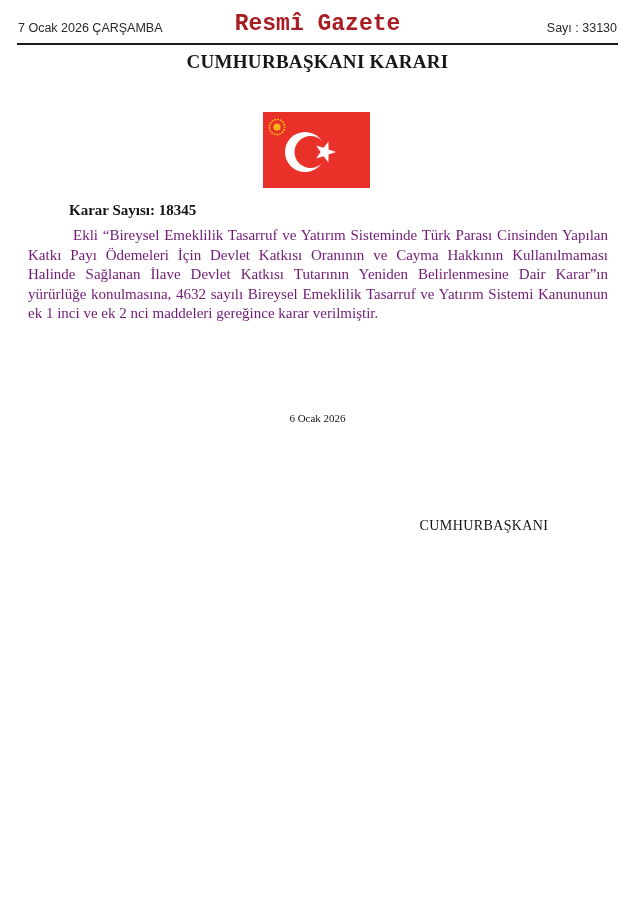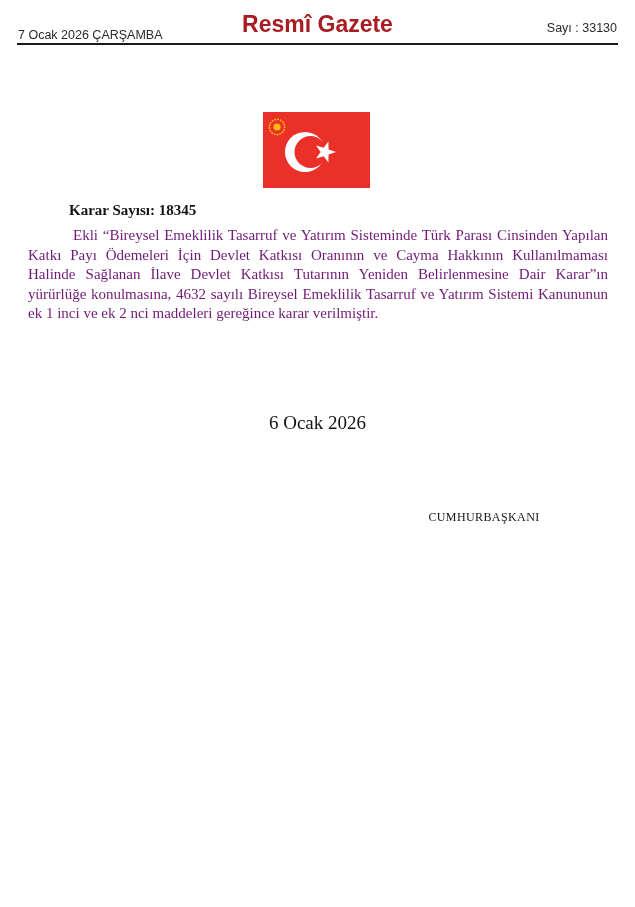"7 Ocak 2026 ÇARŞAMBA" .hdr-date { margin-top: 7px -> none }
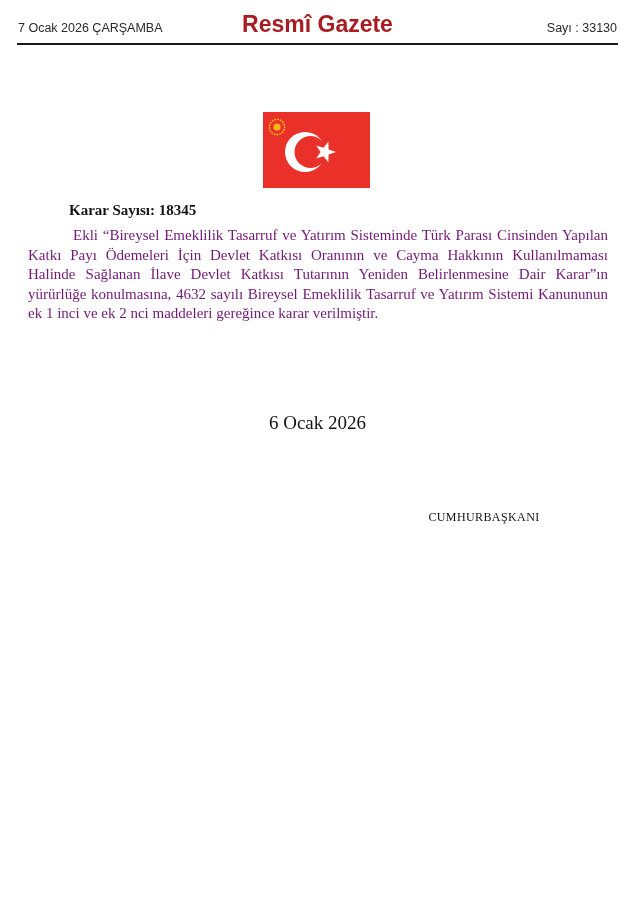"Resmî Gazete" .hdr-masthead { font-family: Liberation Sans, sans-serif -> Liberation Mono, monospace }
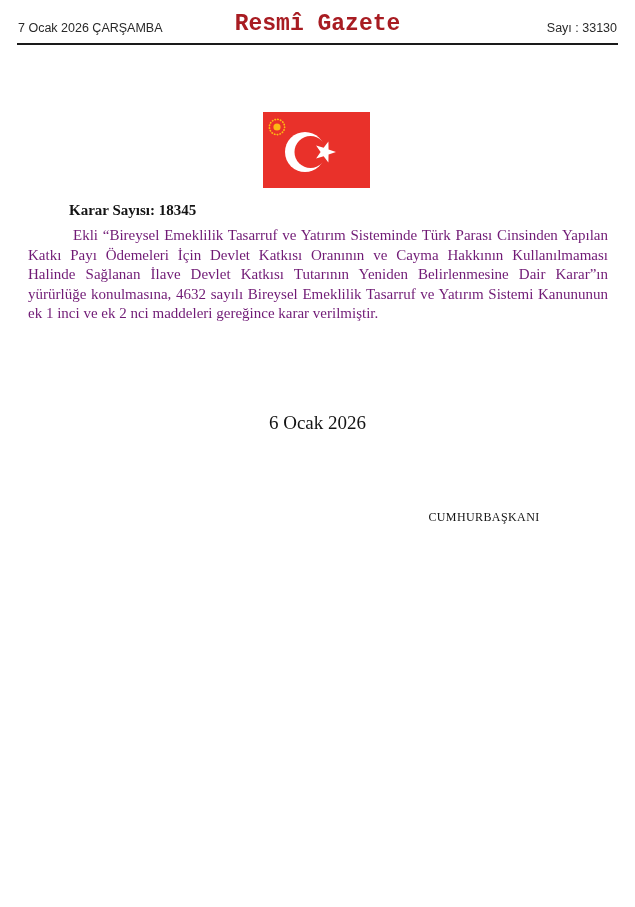"CUMHURBAŞKANI KARARI" div.doc-title { html: none -> <div>CUMHURBAŞKANI KARARI</div> }
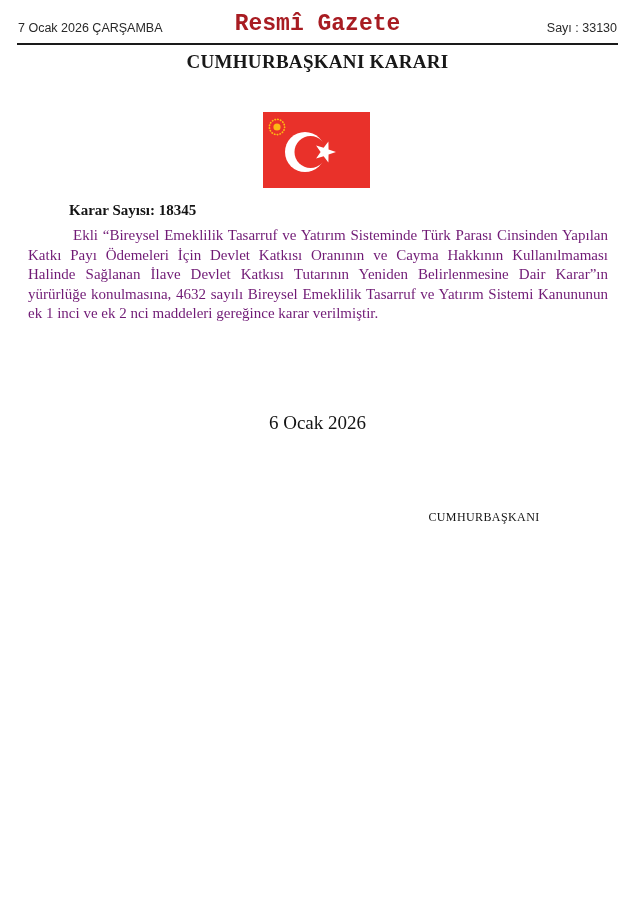"6 Ocak 2026" .date-line { font-size: 19px -> 11px }
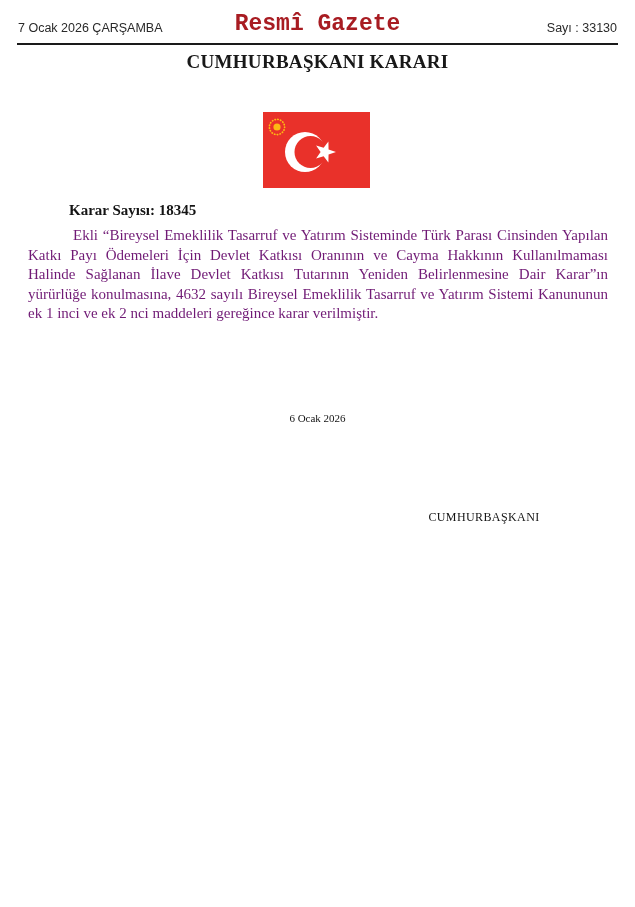"CUMHURBAŞKANI" .signature .sig-title { font-size: 12px -> 14px; margin-top: none -> 8px }
